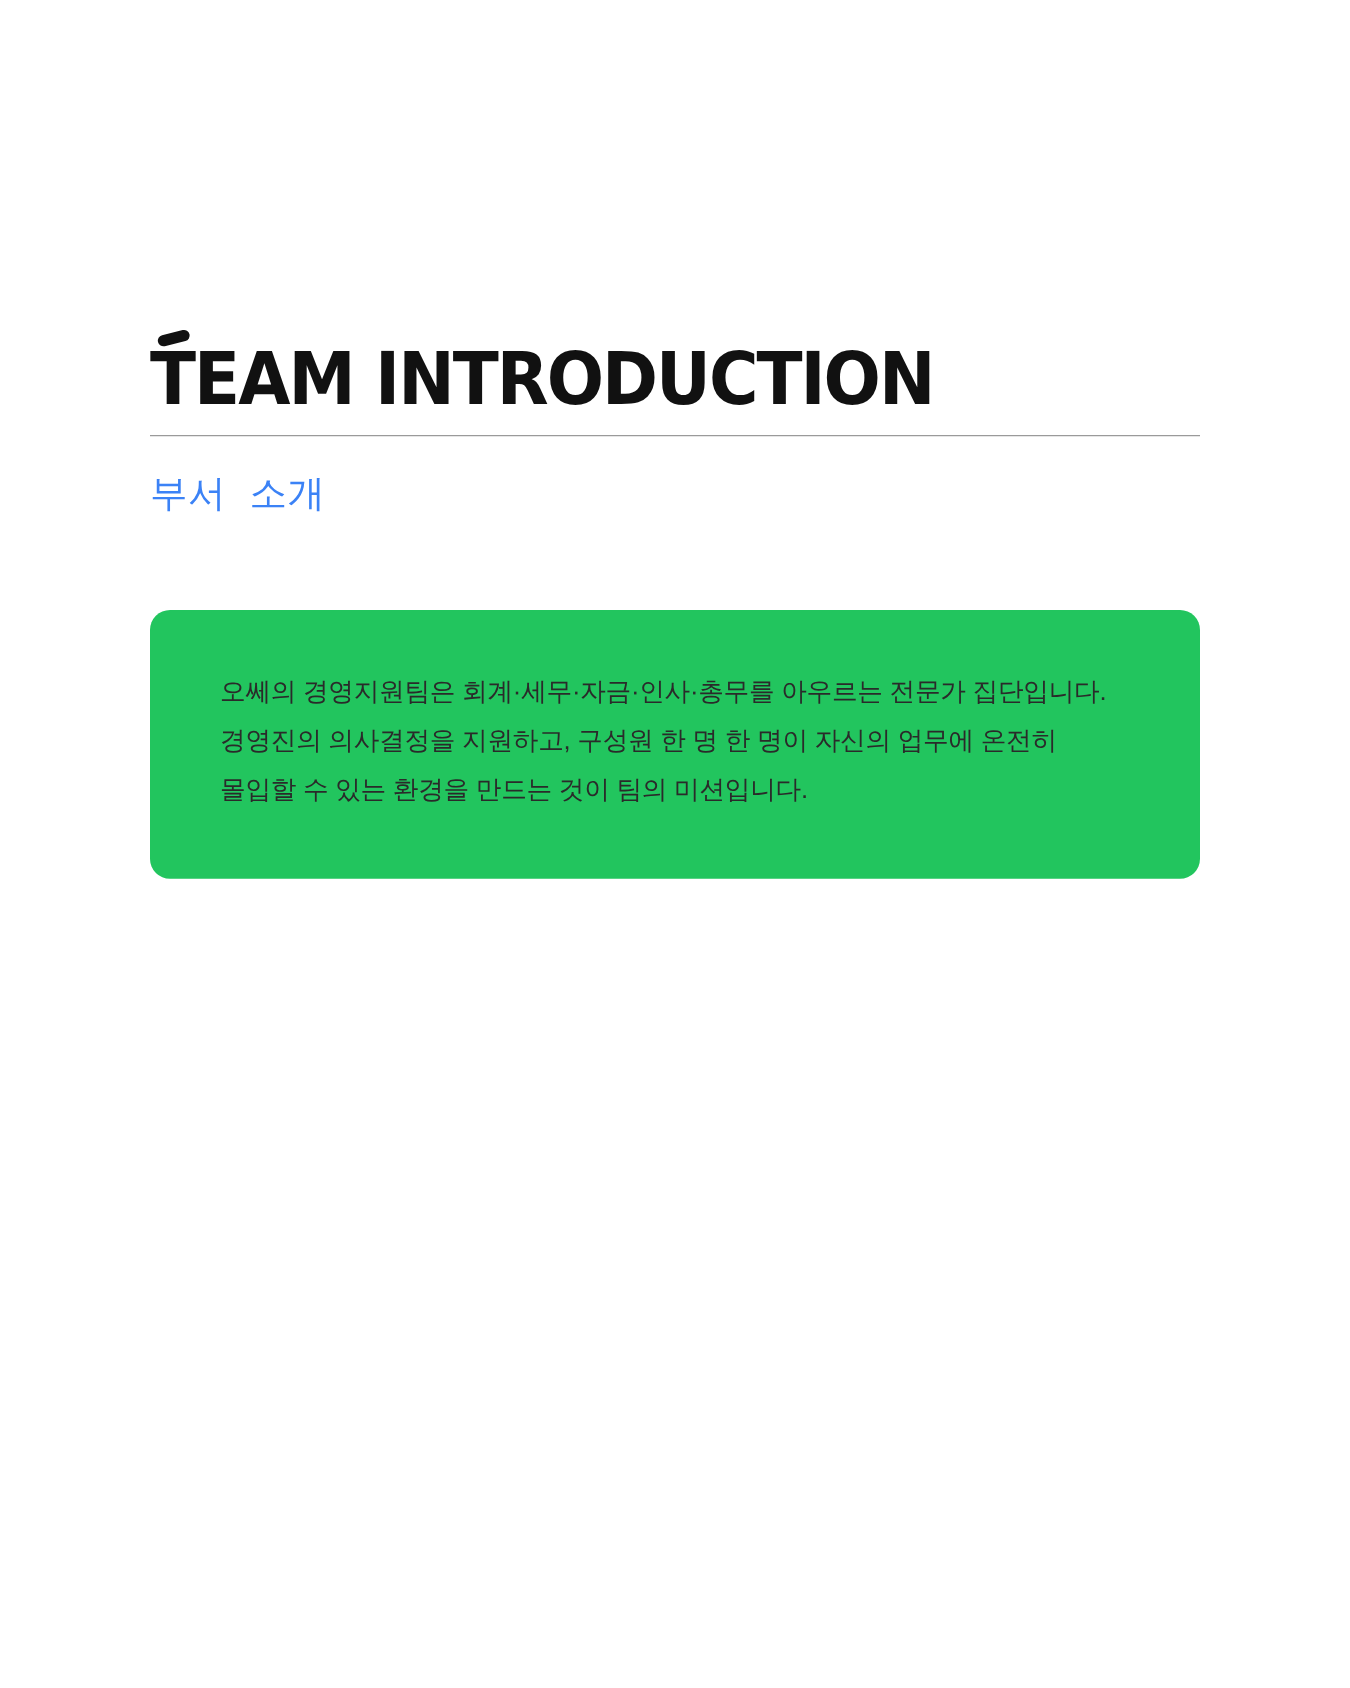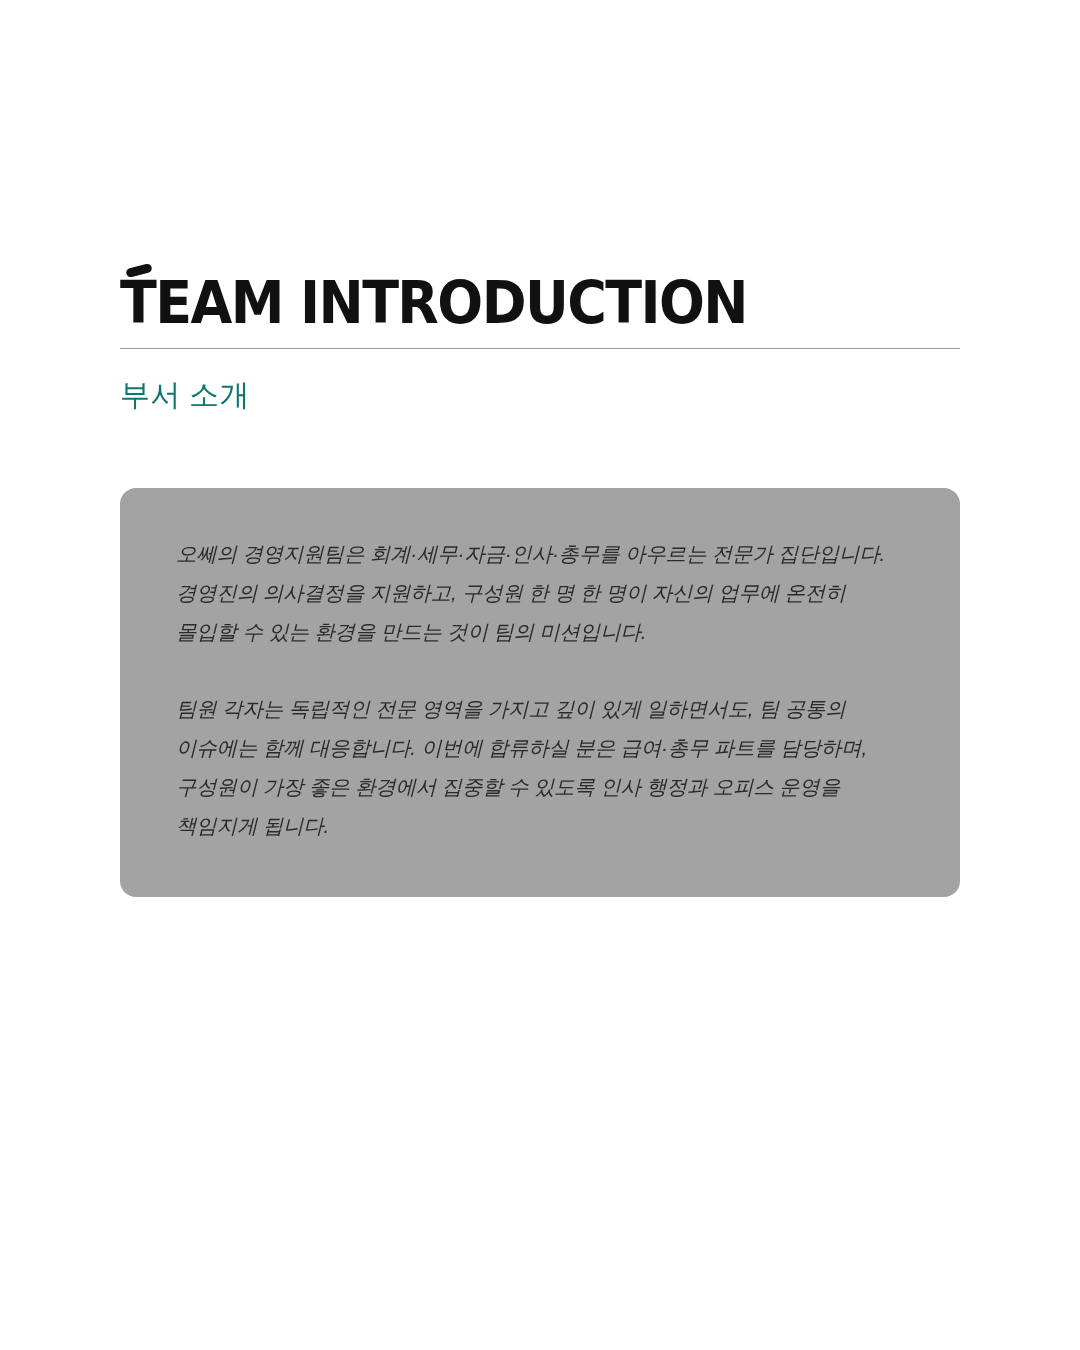"부서 소개" .subtitle { color: #0f766e -> #3b82f6; font-family: Liberation Serif, serif -> Liberation Mono, monospace }
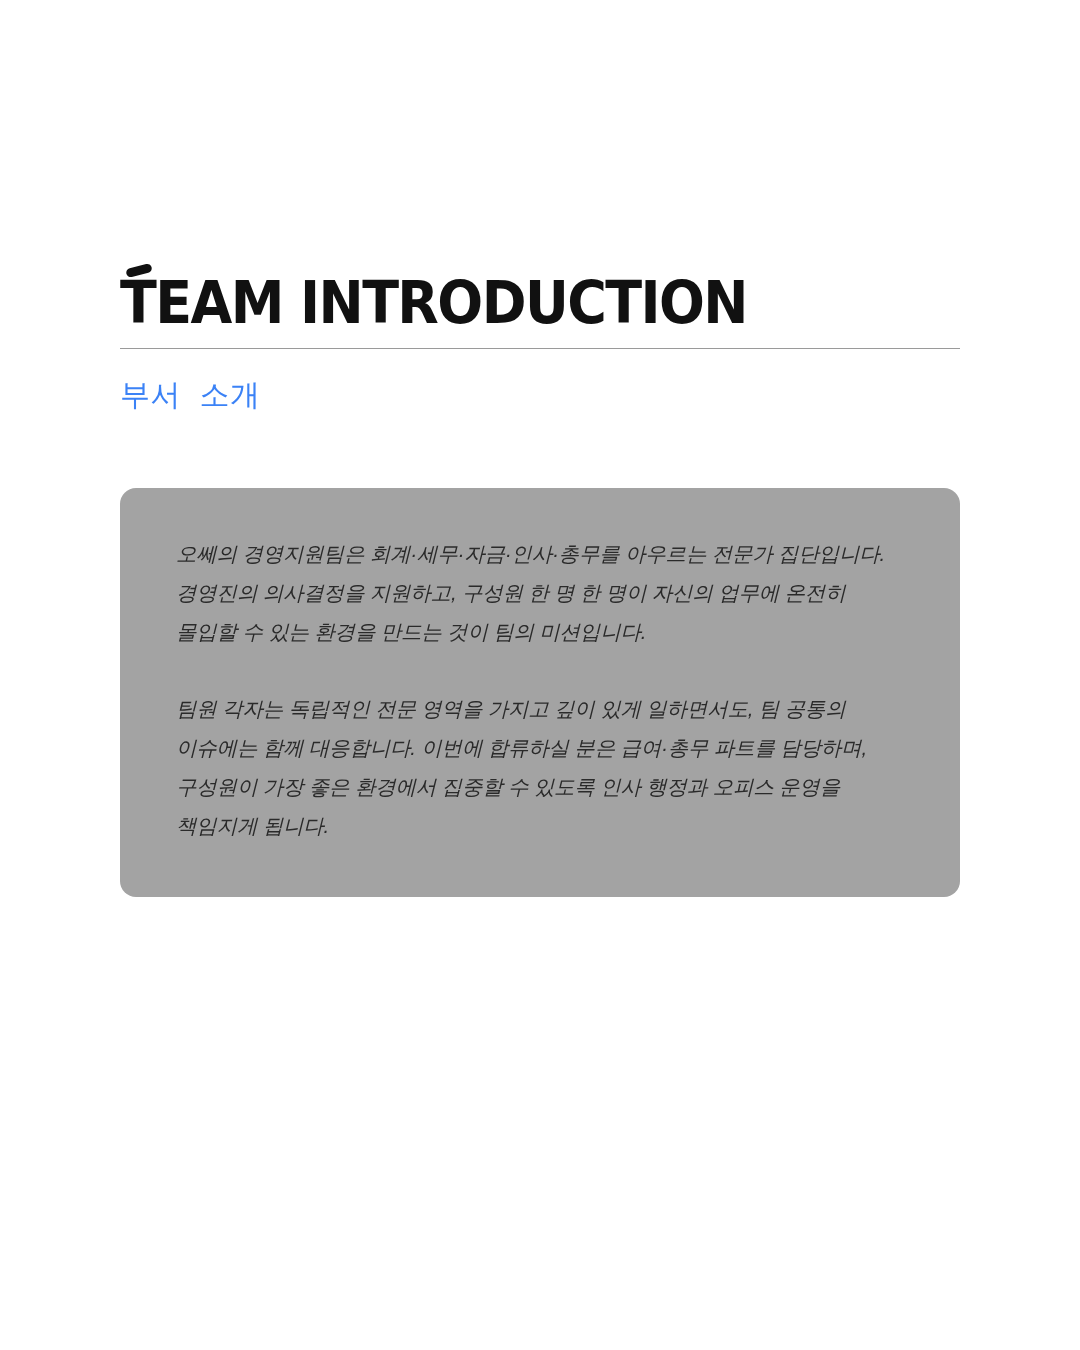"오쎄의 경영지원팀은 회계·세무·자금·인사·총무를 아우르는 전문가" .card { background: #a3a3a3 -> #22c55e; font-style: italic -> none }
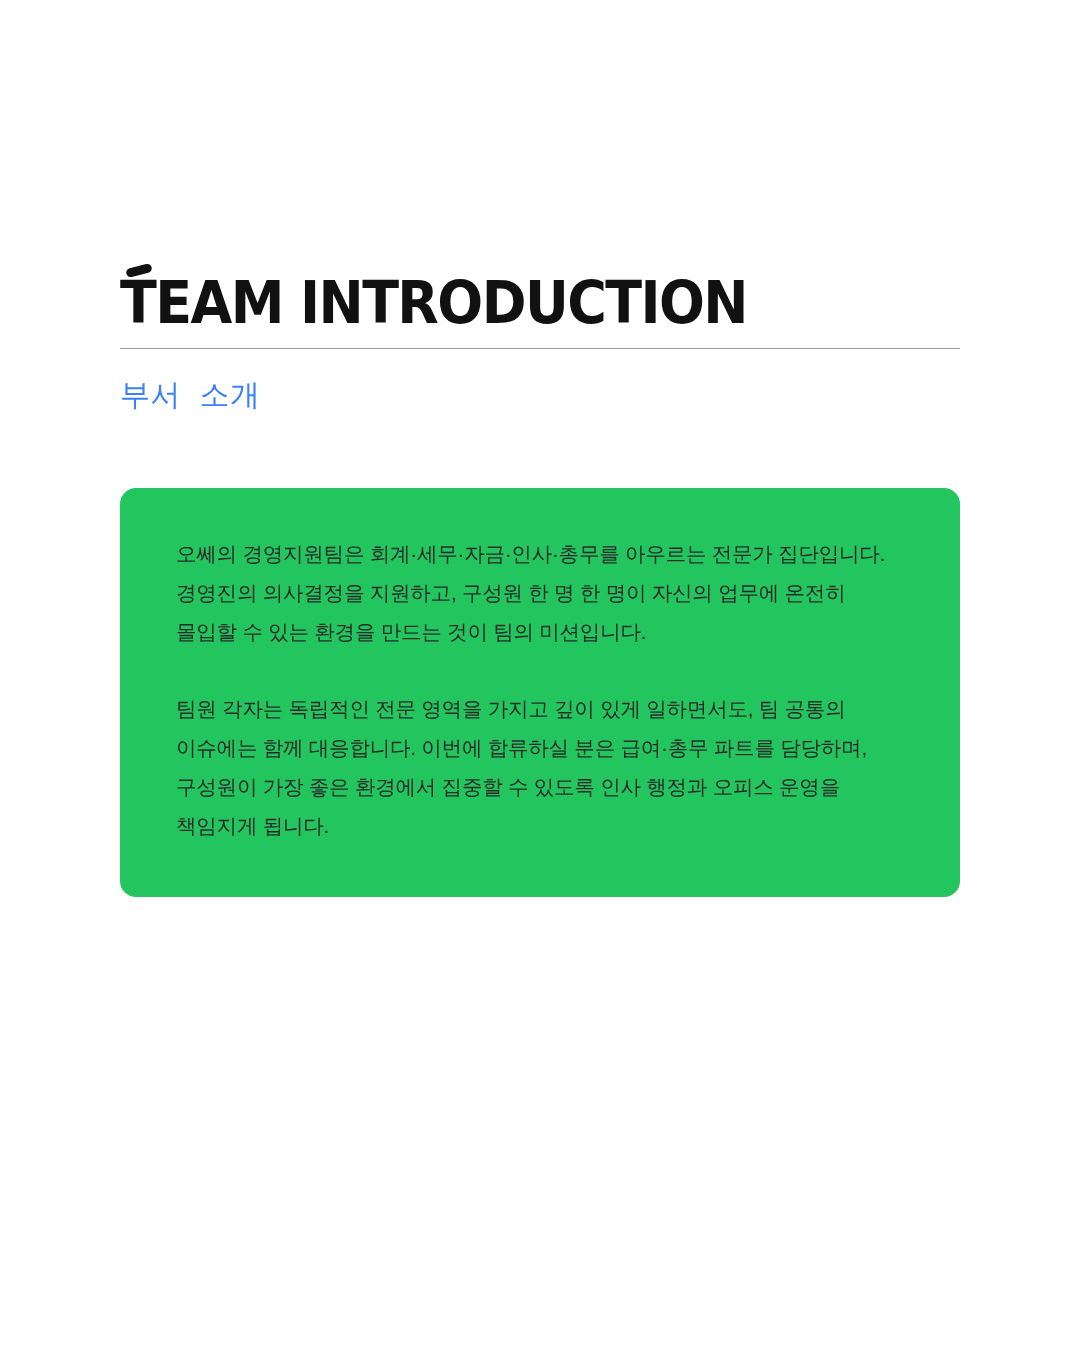"팀원 각자는 독립적인 전문 영역을" p.para { html: <p>팀원 각자는 독립적인 전문 영역을 가지고 깊이 있게 일하면서도, 팀 공통의 이슈에는 함께 대응합니다. 이번에 합류하실 분은 급여·총무 파트를 담당하며, 구성원이 가장 좋은 환경에서 집중할 수 있도록 인사 행정과 오피스 운영을 책임지게 됩니다.</p> -> none }
